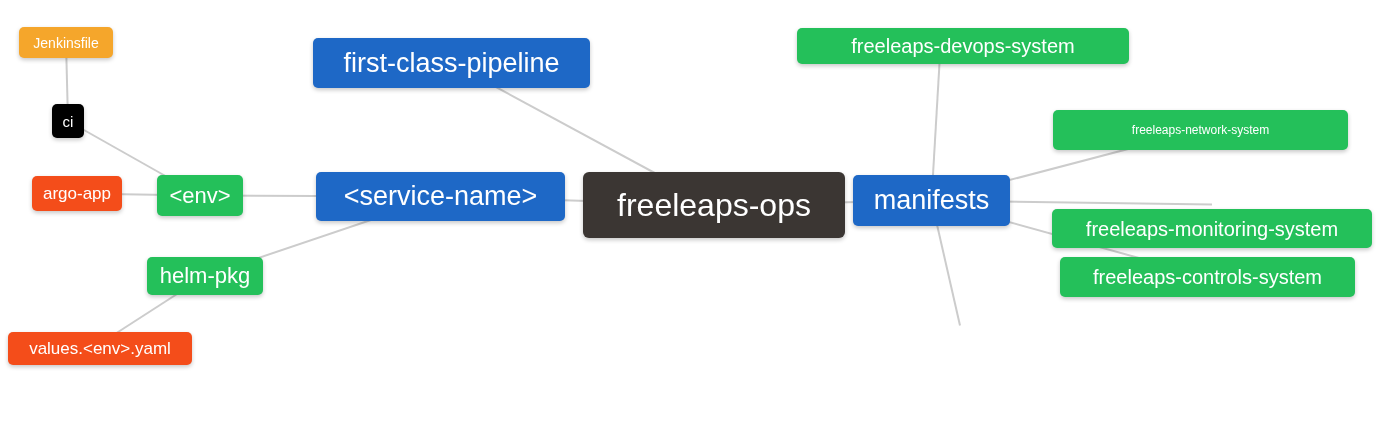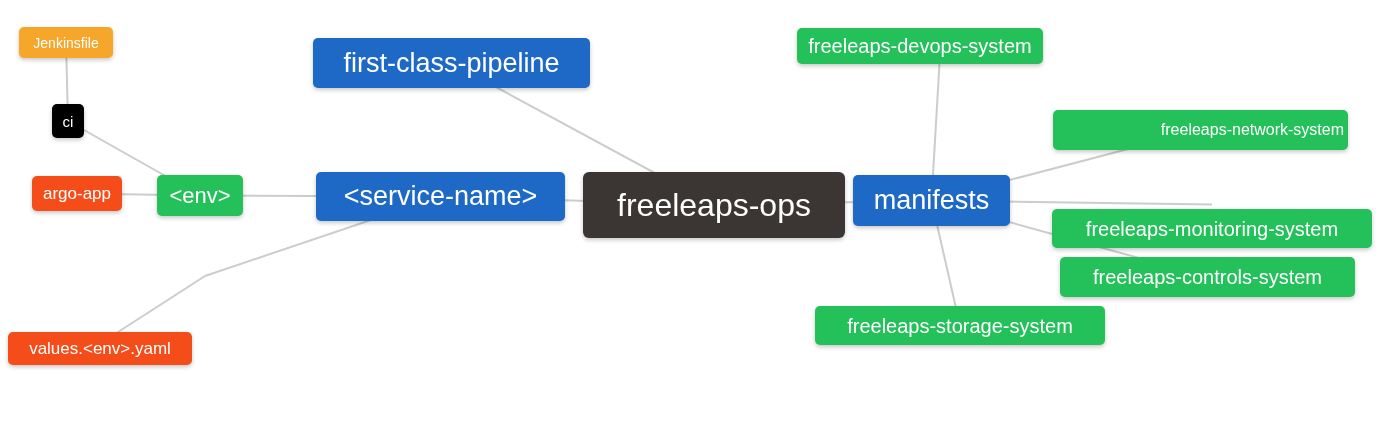"freeleaps-devops-system" div.node { width: 246px -> 332px }
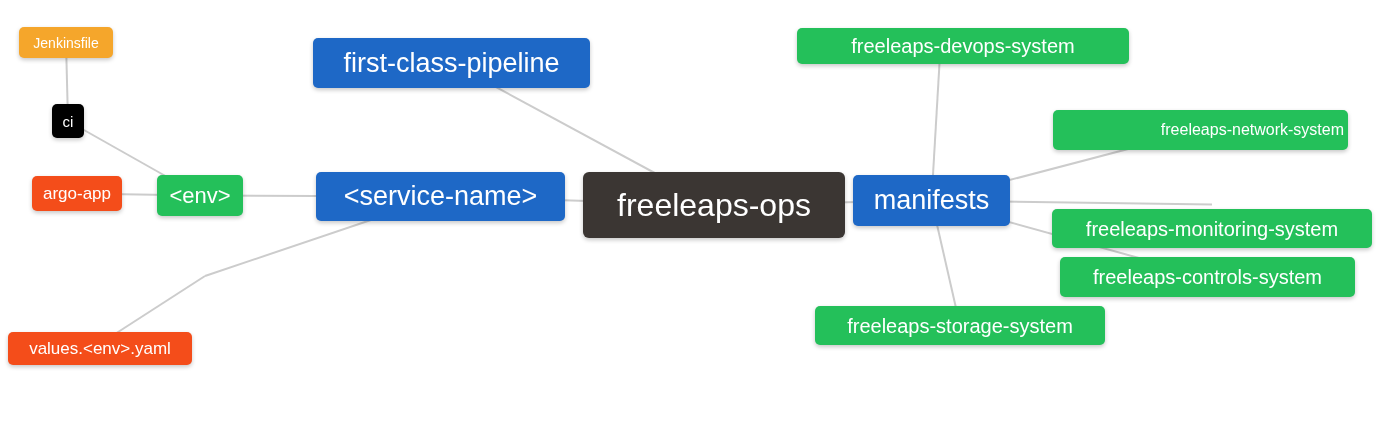"freeleaps-network-system" div.node { font-size: 16px -> 12px; justify-content: flex-end -> none }
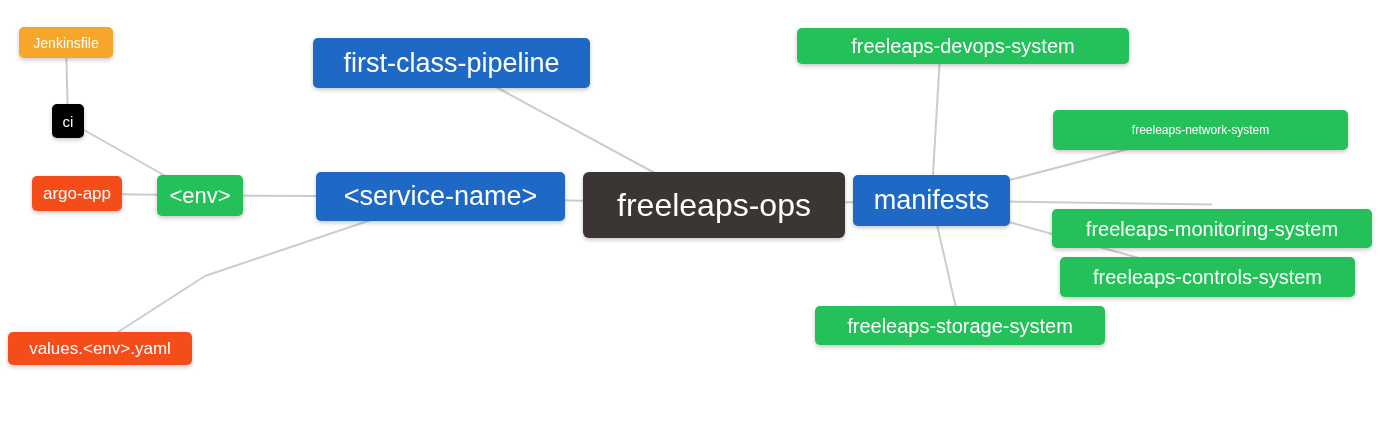"helm-pkg" div.node { html: none -> <div> <span>helm-pkg</span> </div> }
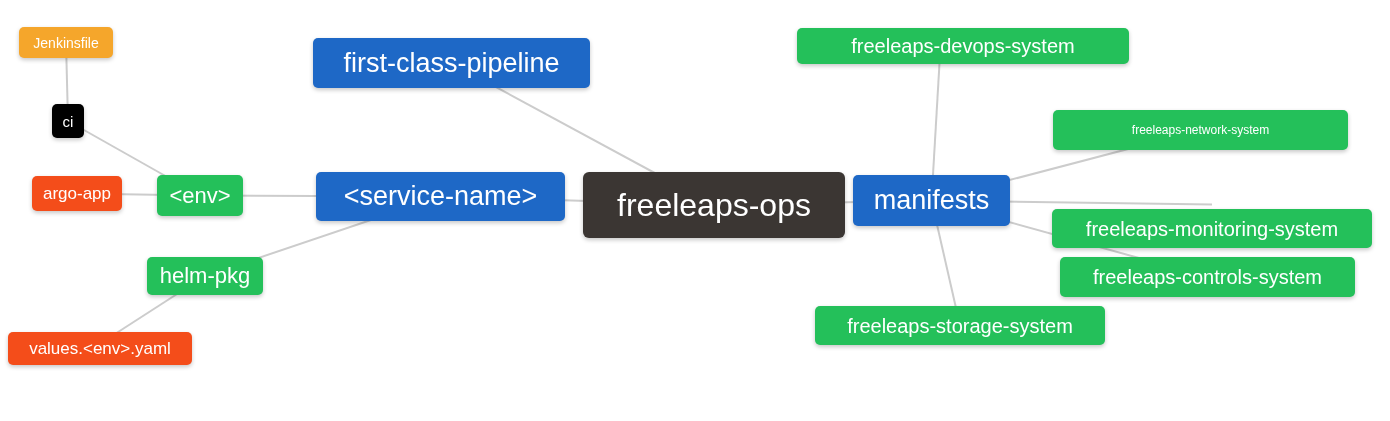"freeleaps-storage-system" div.node { html: <div> <span>freeleaps-storage-system</span> </div> -> none }
